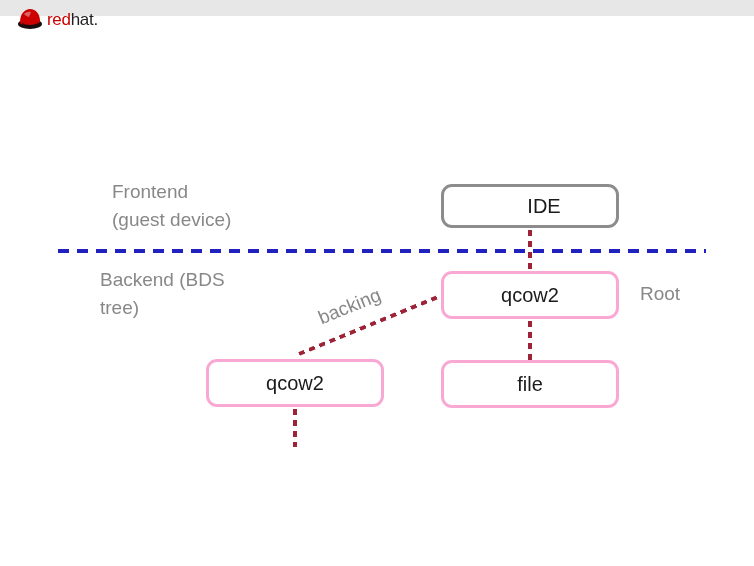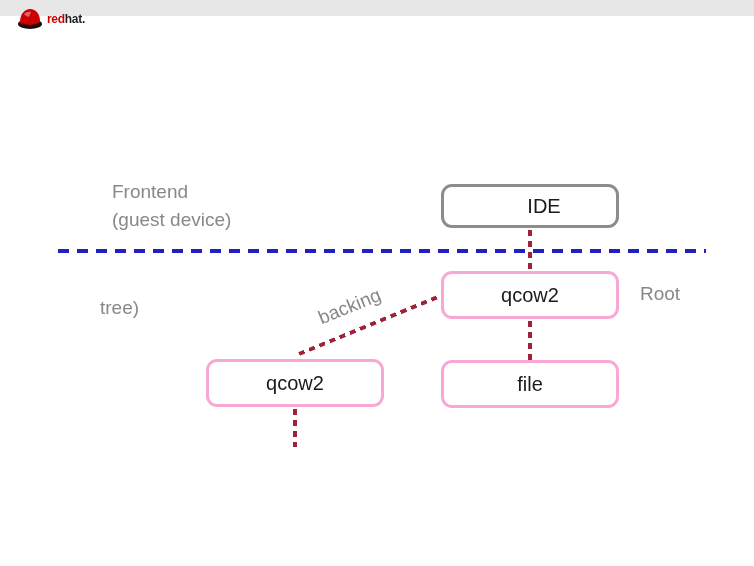"redhat." .logo-text { font-size: 12px -> 17px; font-weight: 700 -> 400 }
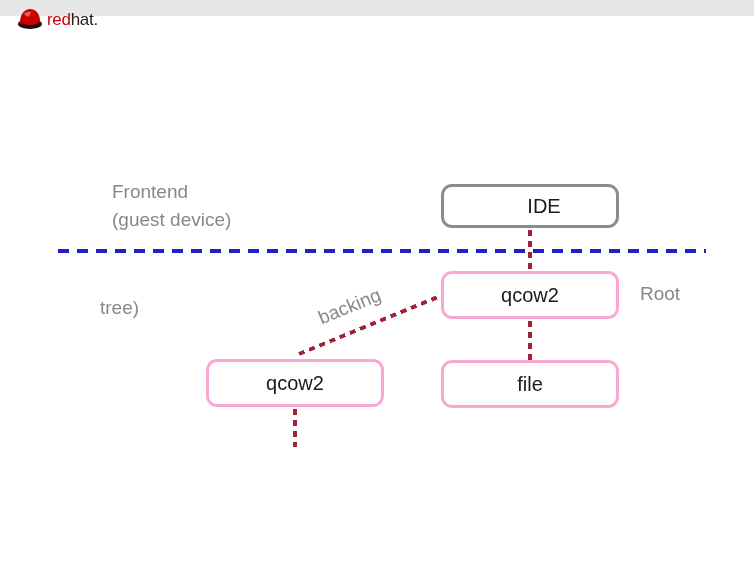"Backend (BDS" span { html: none -> <span>Backend (BDS</span> }
